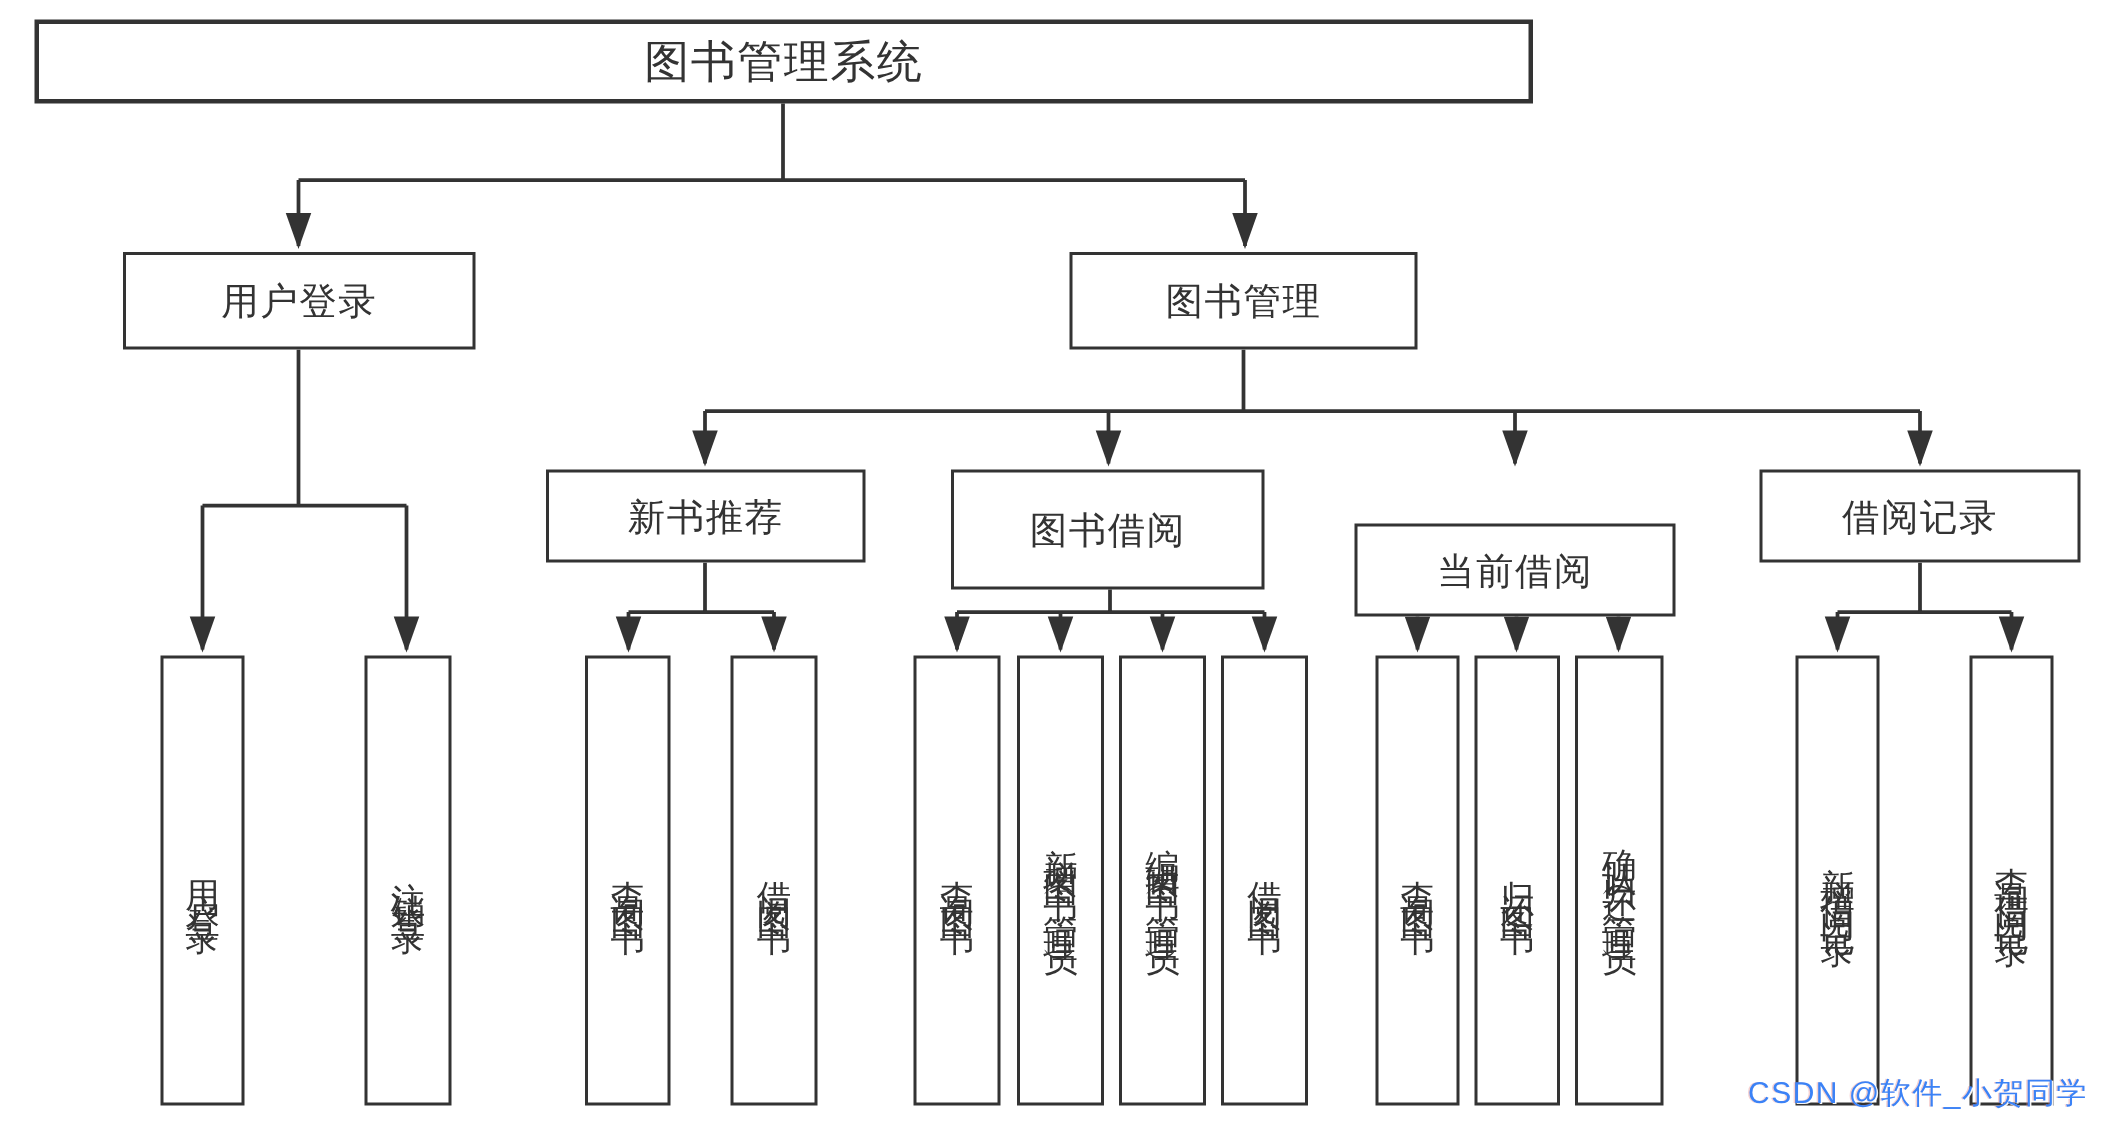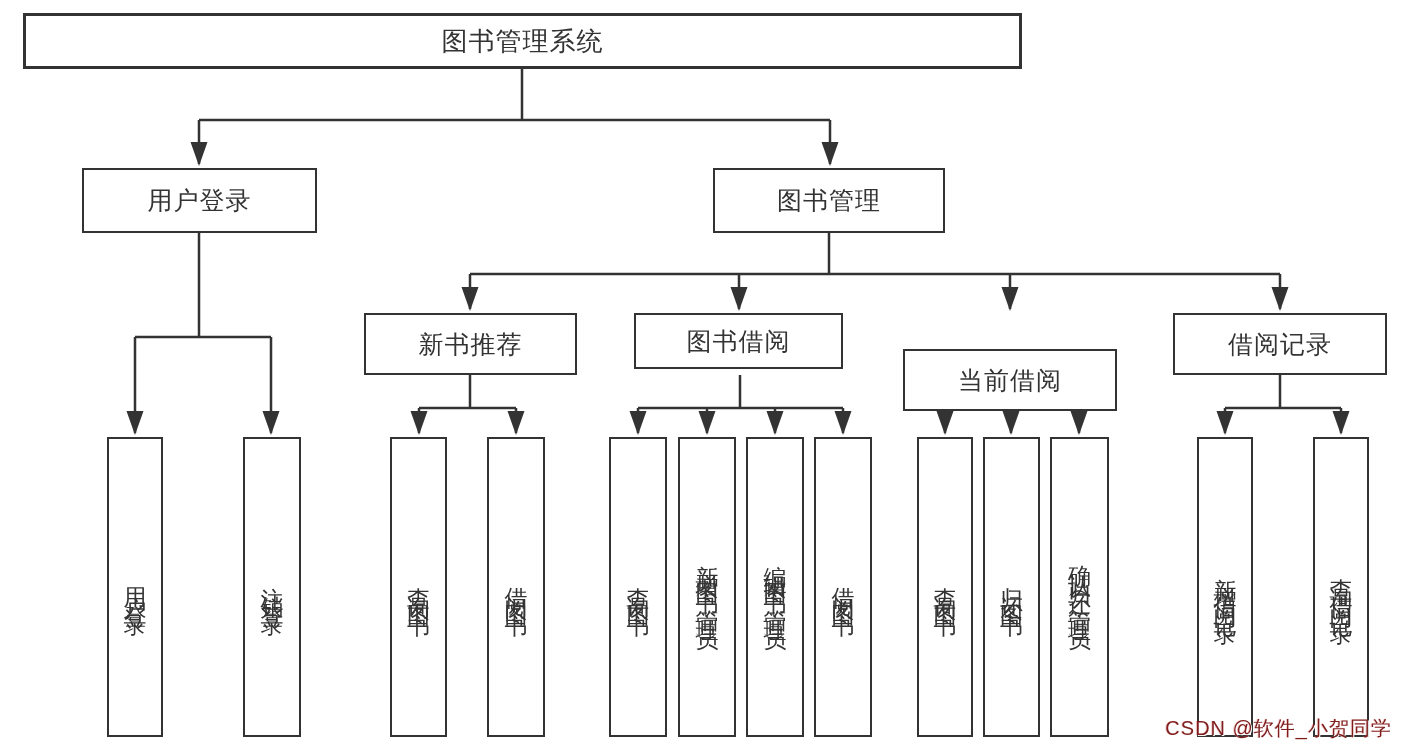"图书管理系统" .rootnode { font-size: 26px -> 30px }
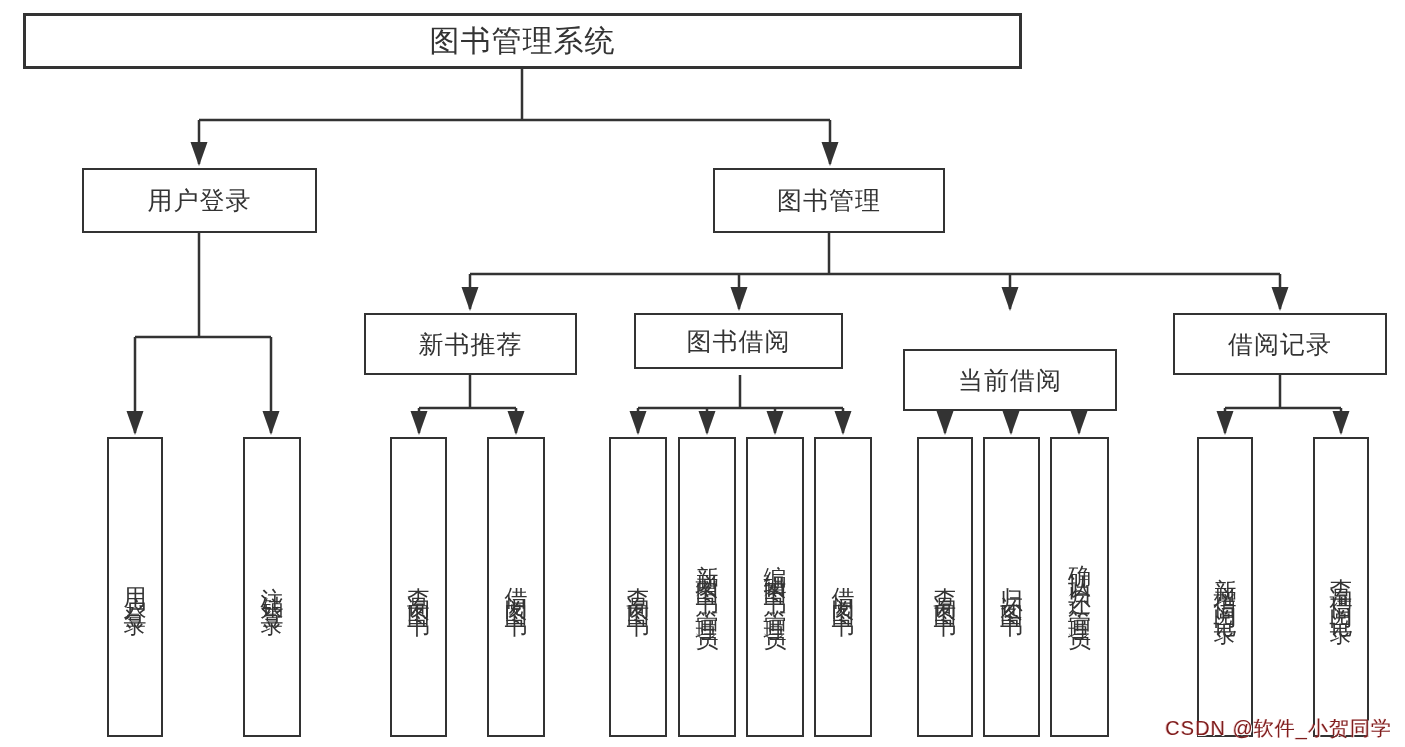"图书借阅" .p-book-borrow { height: 56px -> 80px }
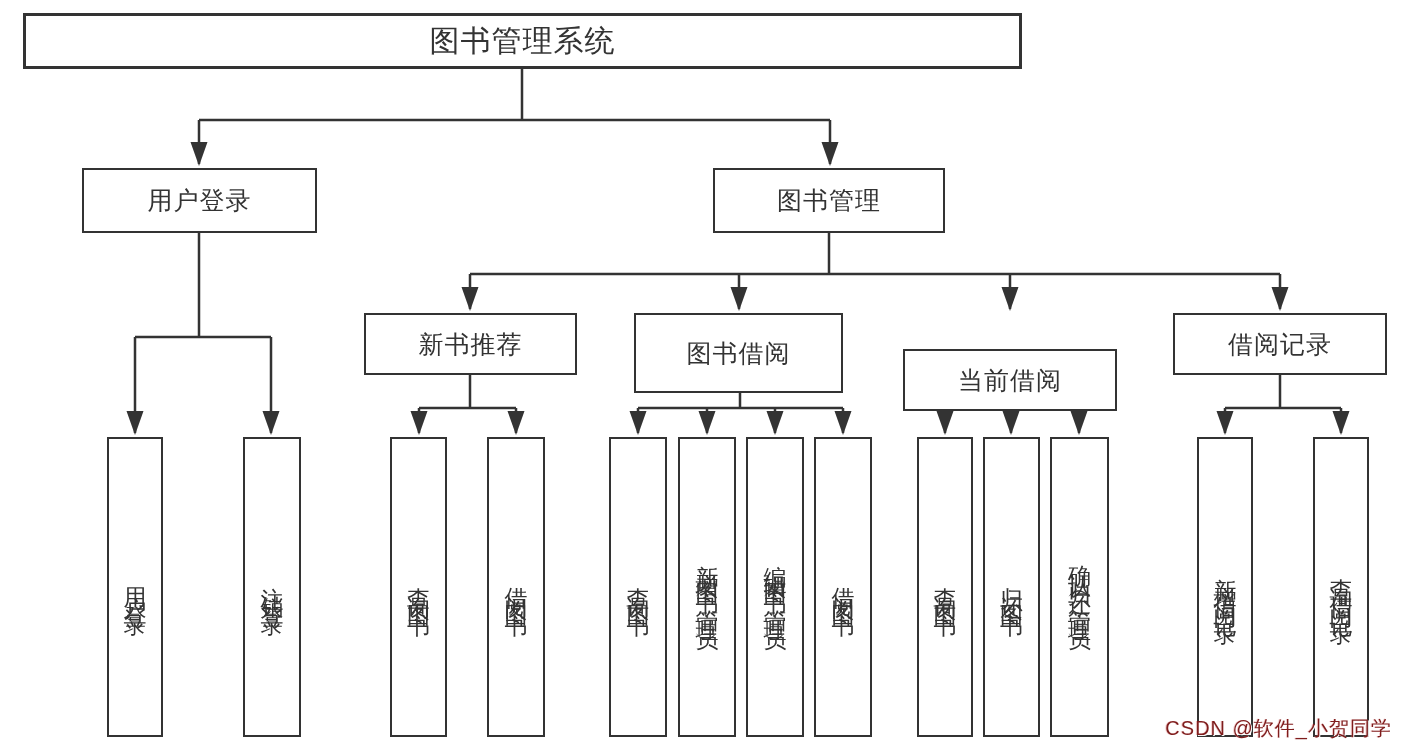"CSDN @软件_小贺同学" .watermark { color: #7f1d1d -> #3b82f6 }
